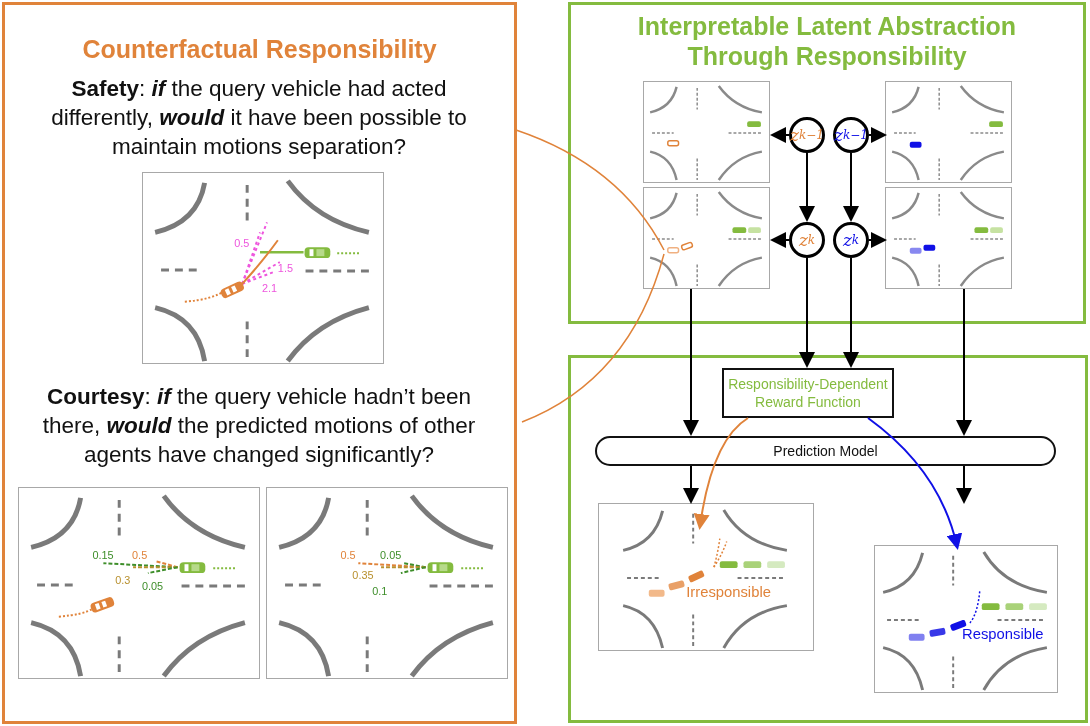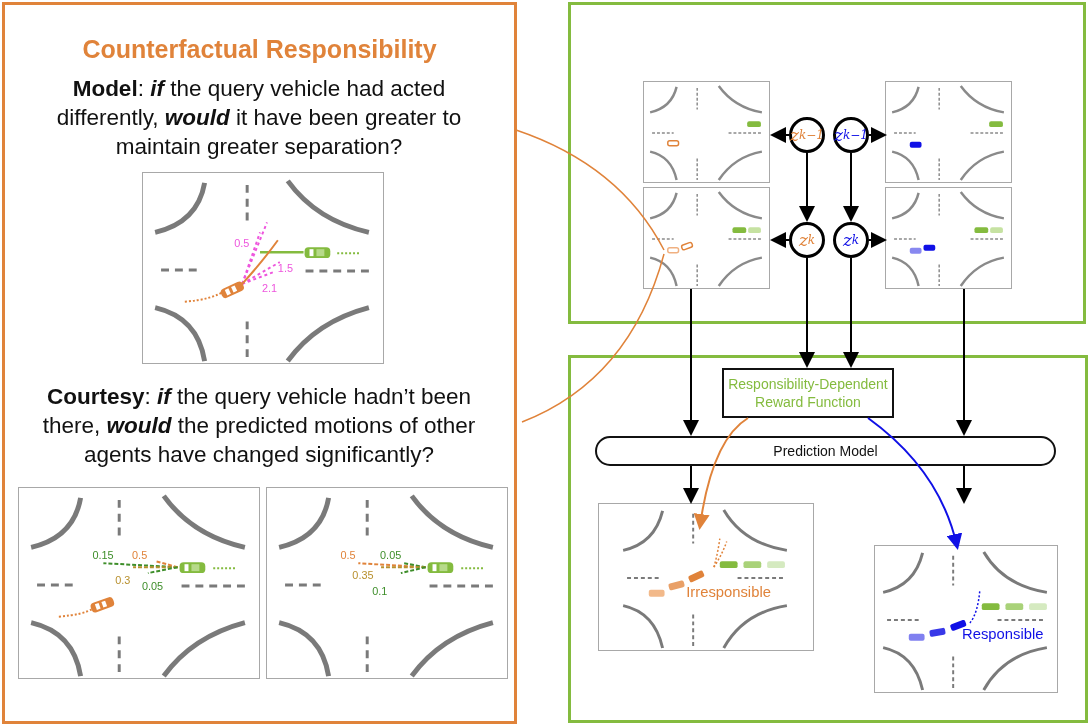"Interpretable Latent Abstraction" div { html: none -> <div>Interpretable Latent Abstraction</div> }
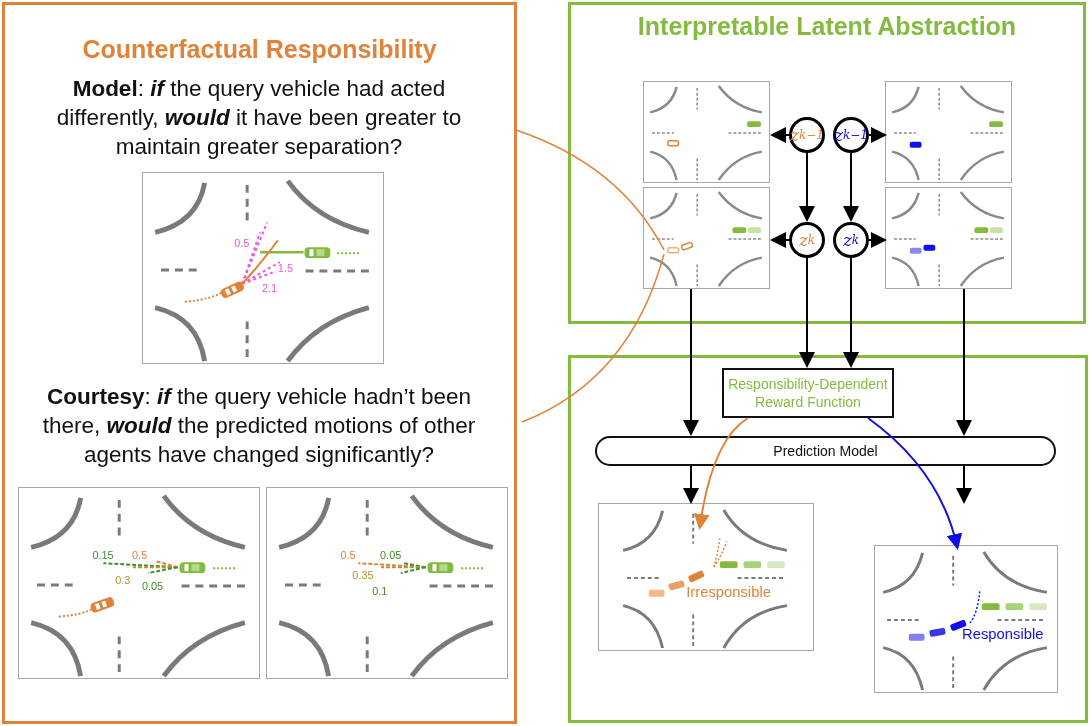"Through Responsibility" div { html: none -> <div>Through Responsibility</div> }
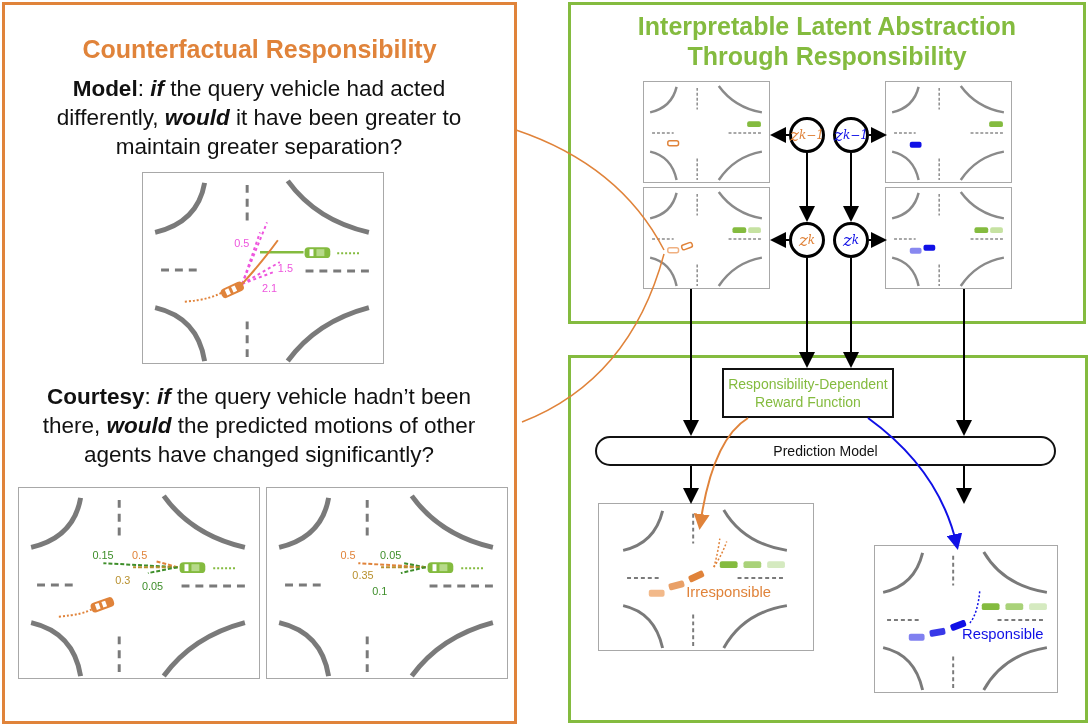"Model" b { text: Model -> Safety }
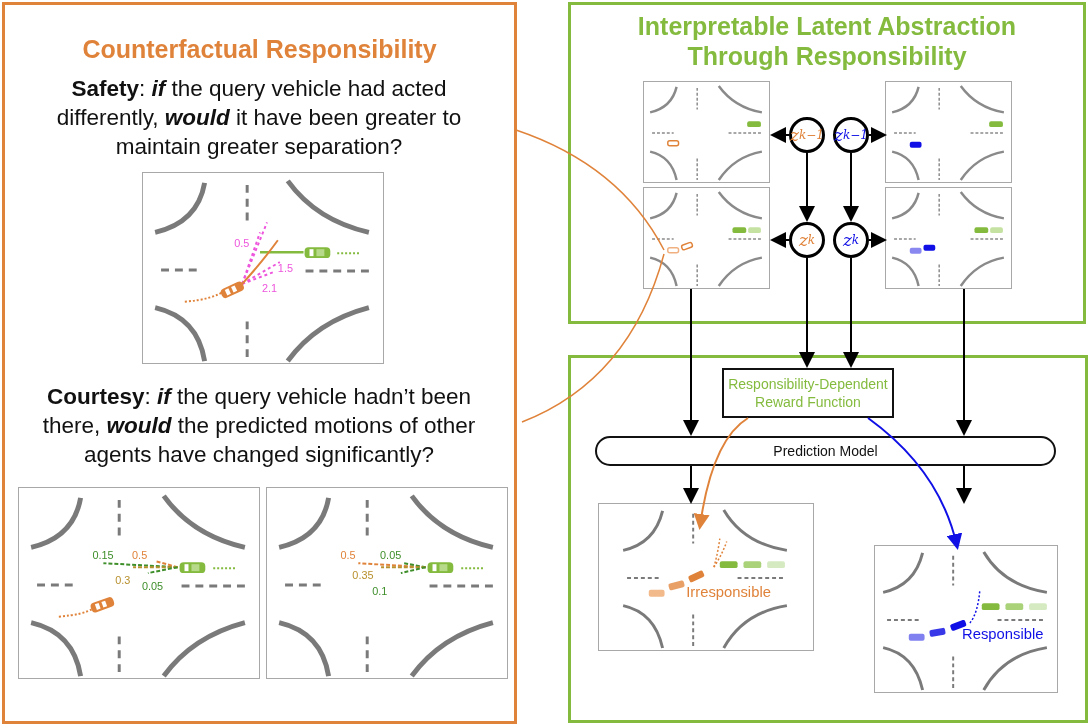"it have been greater to" span { text: greater to maintain greater -> possible to maintain motions }
